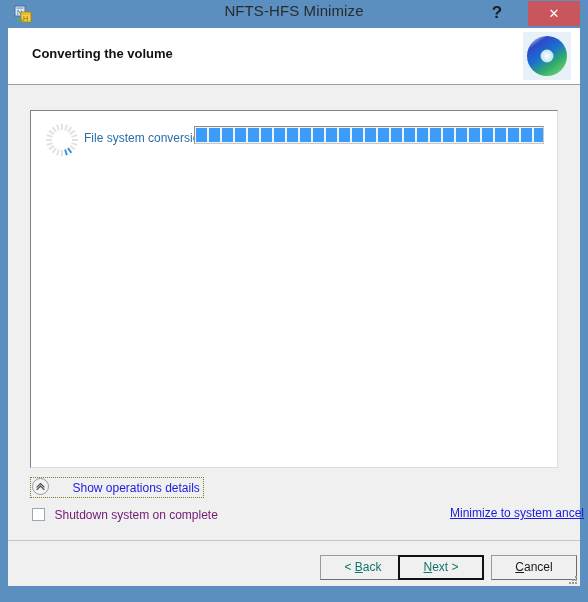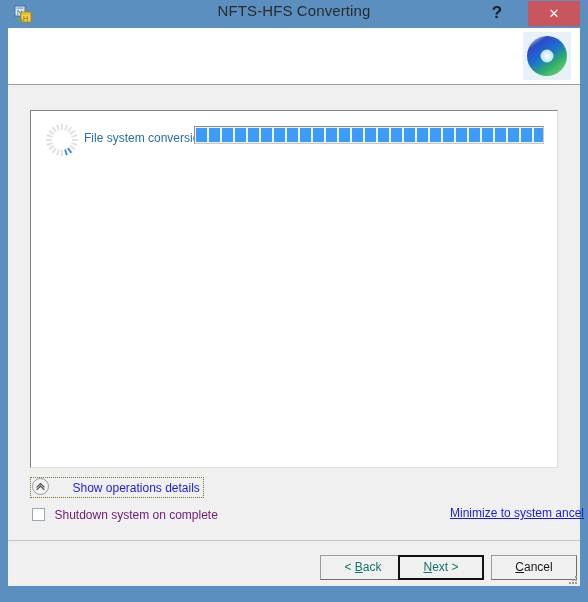"NFTS-HFS Converting" div { text: Converting -> Minimize }
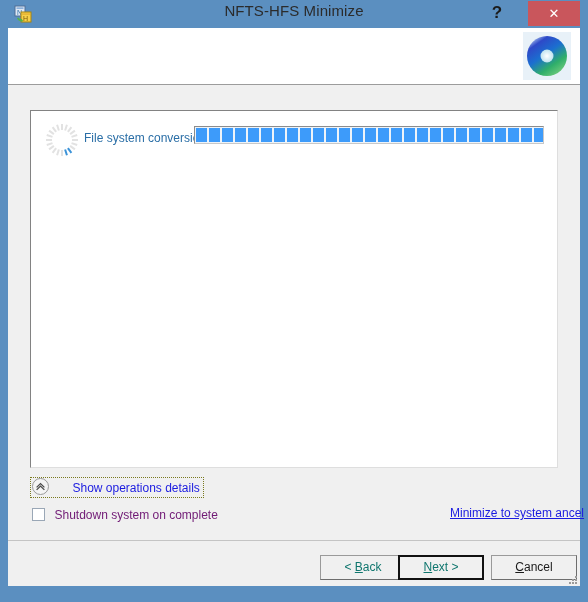"Converting the volume" div { html: none -> <div>Converting the volume</div> }
